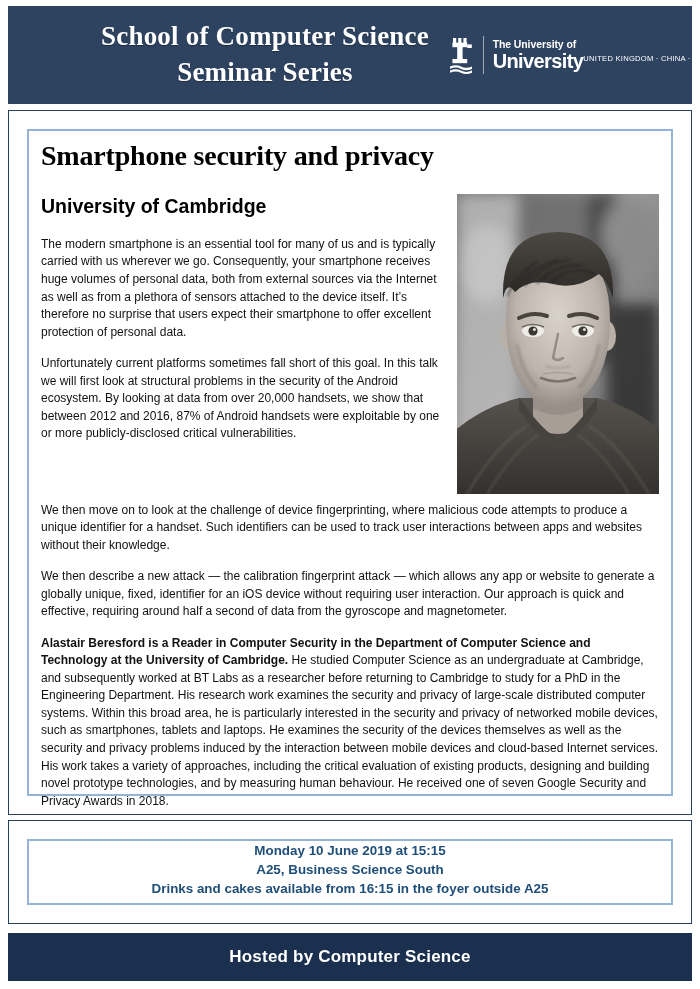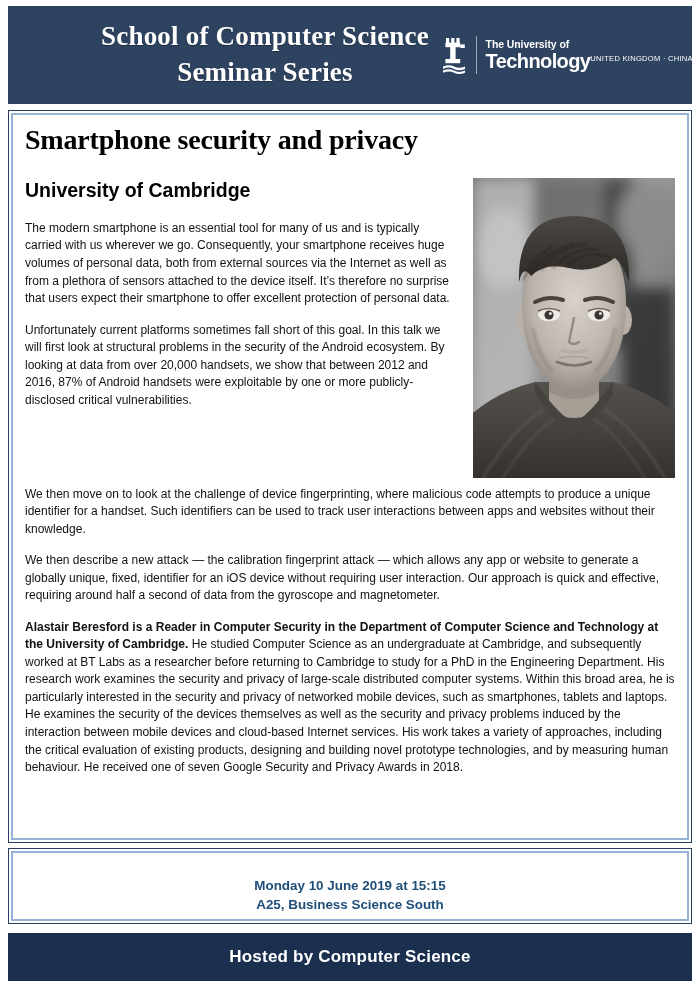"Technology" span.logo-nott { text: Technology -> University }
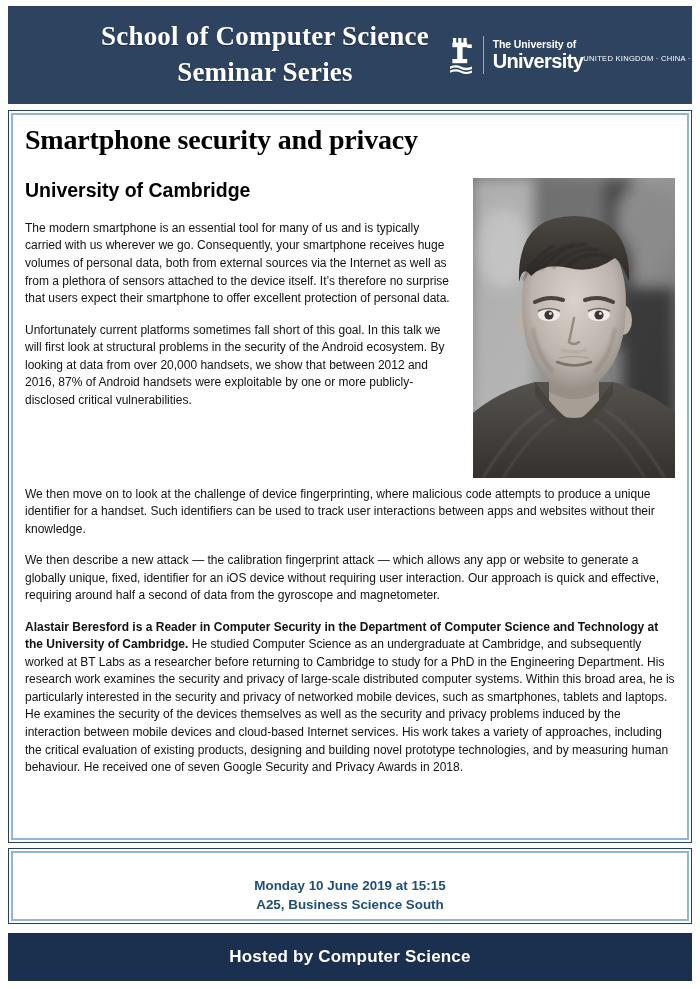"Smartphone security and privacy" .panel { padding: 2px -> 18px }
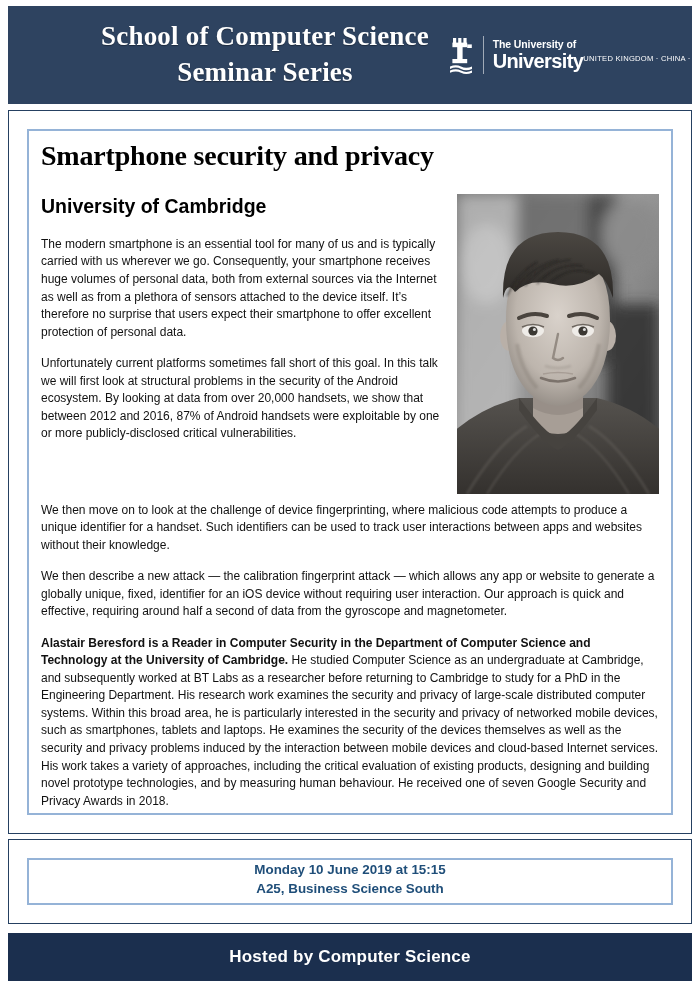"Drinks and cakes available from" div.event-line { html: none -> <div>Drinks and cakes available from 16:15 in the foyer outside A25</div> }
